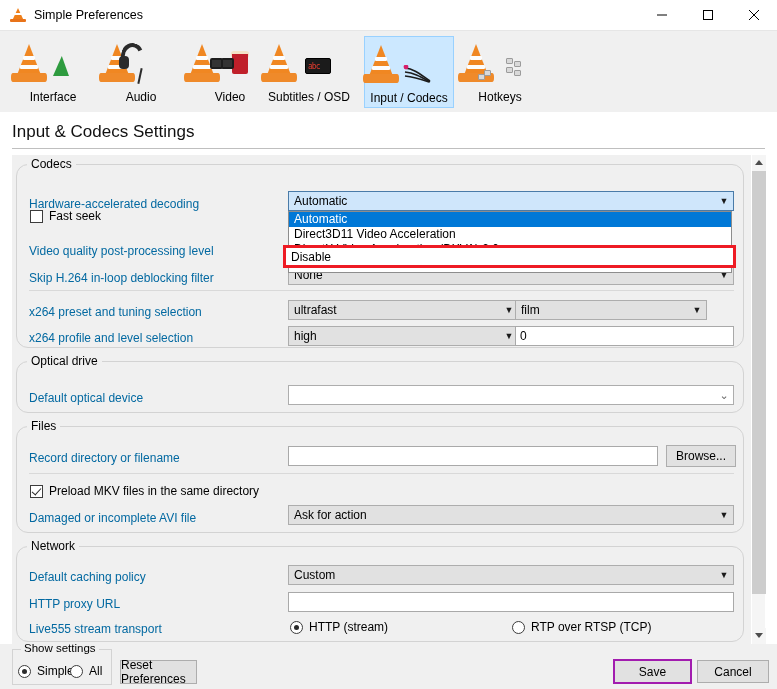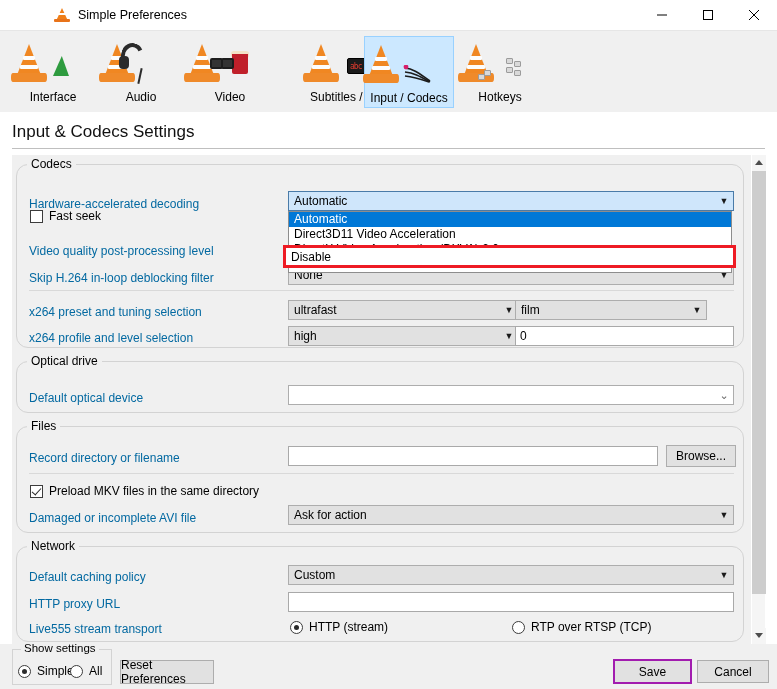"Simple Preferences" .titlebar { padding-left: 44px -> none }
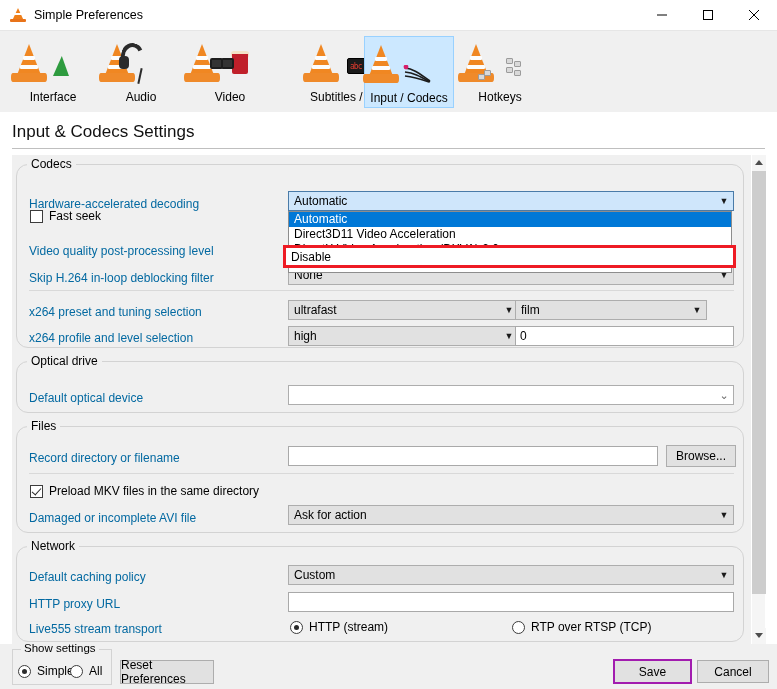"abc" div.tbitem { margin-left: 42px -> none }
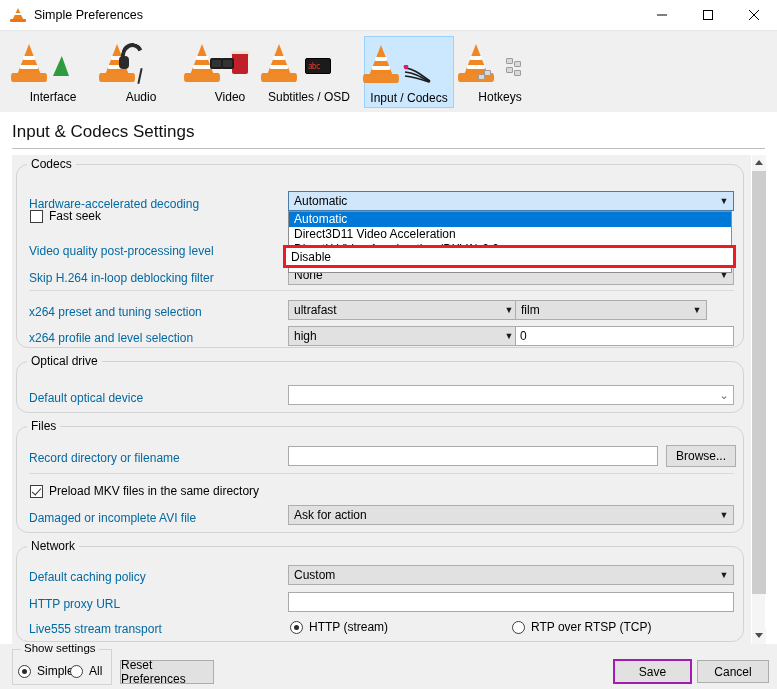"Reset Preferences" div.pbtn { width: 94px -> 77px }
